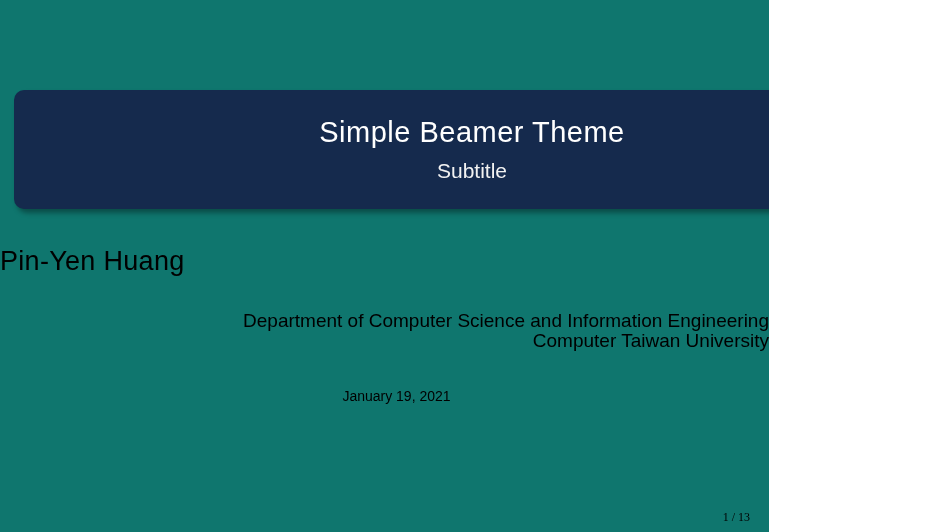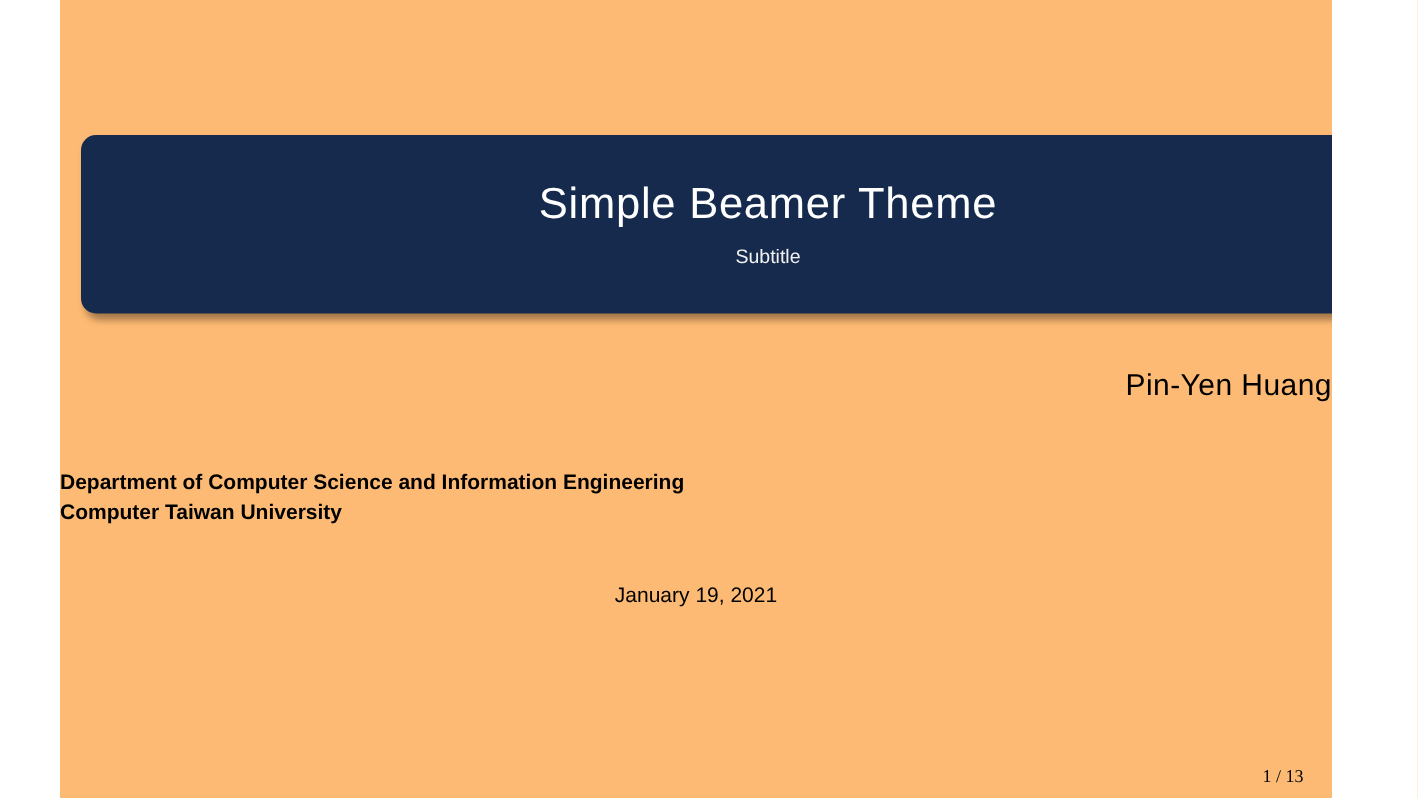"Simple Beamer Theme" .slide { background: #fdba74 -> #0f766e; margin-left: 40px -> none; width: 848px -> 769px }
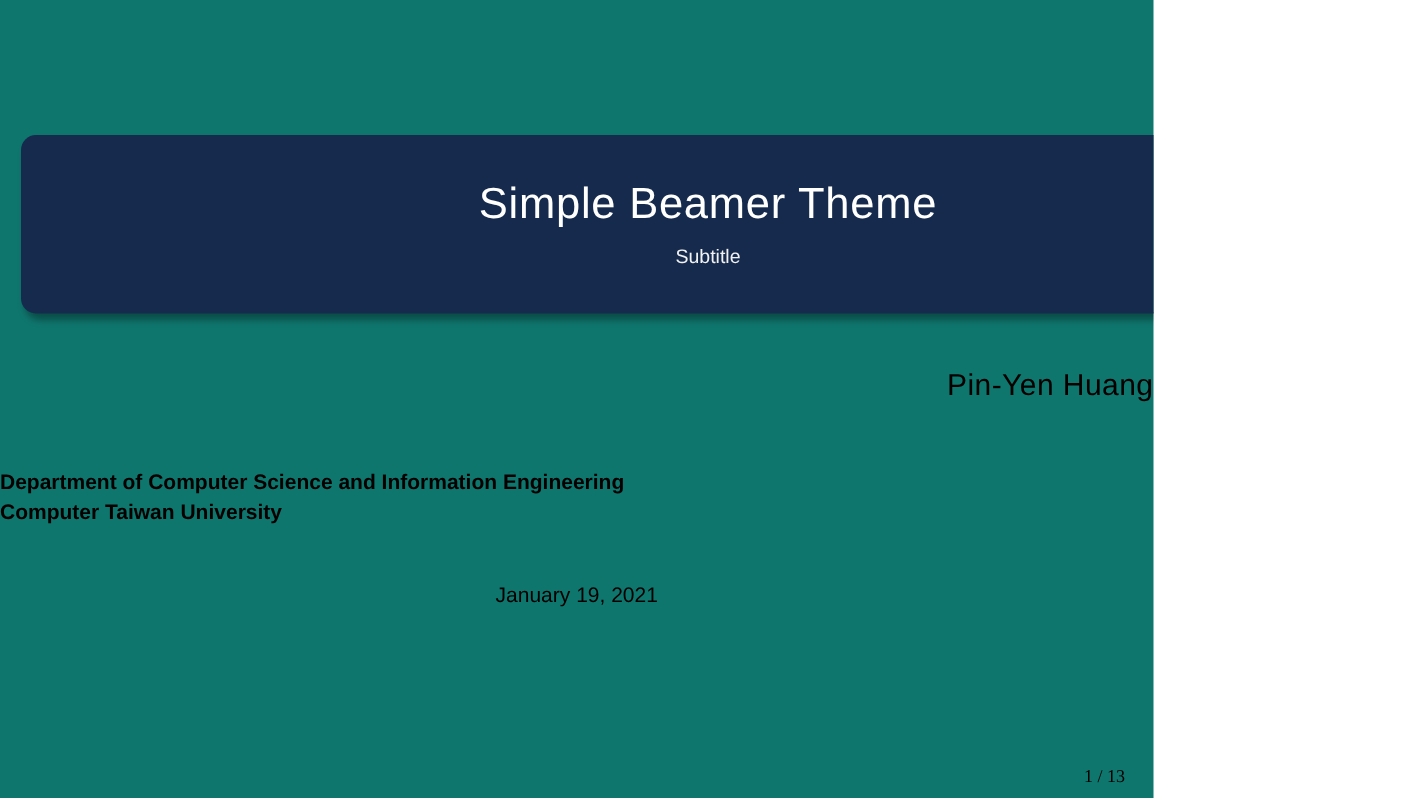"Subtitle" .slide-subtitle { font-size: 13px -> 21px }
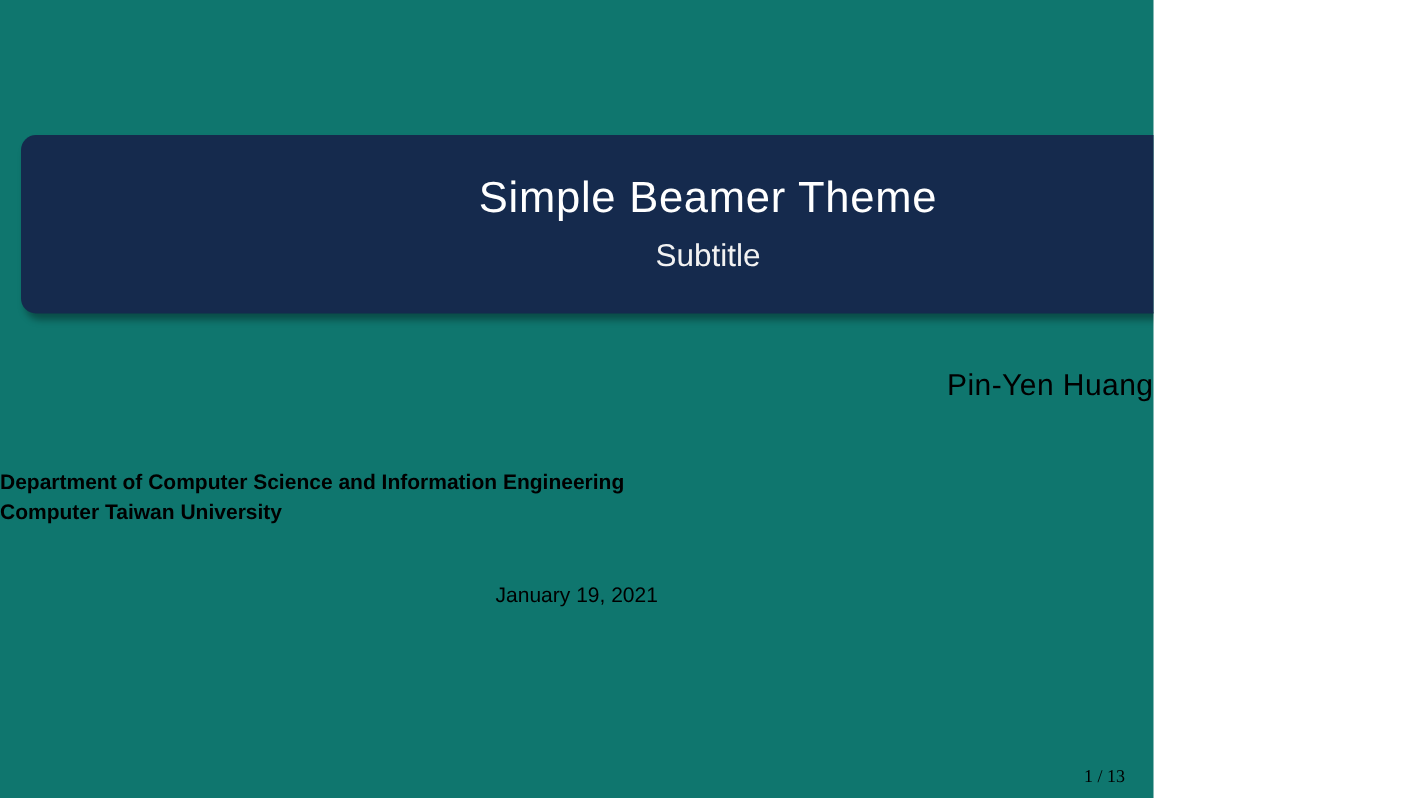"Pin-Yen Huang" .author { font-size: 20px -> 27px; text-align: right -> left }
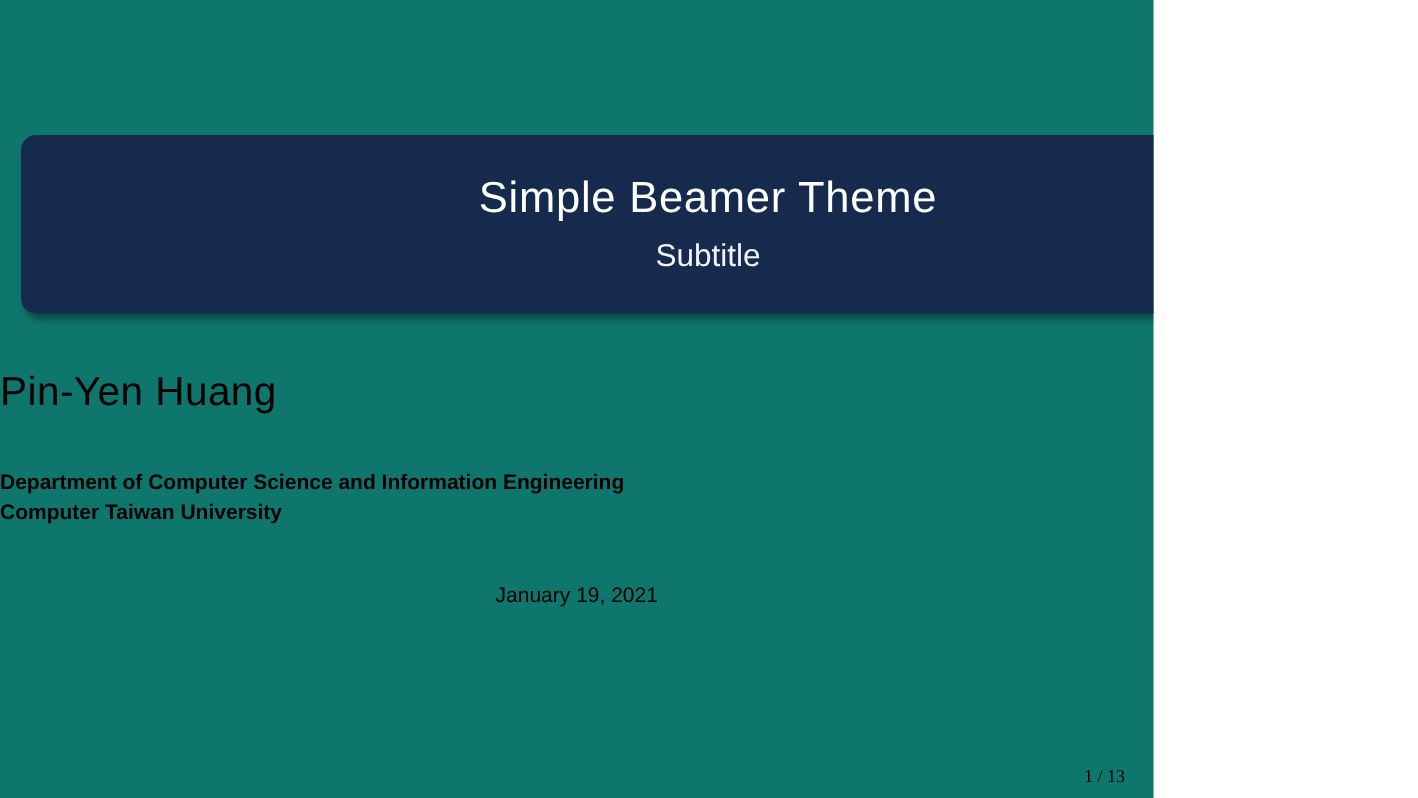"Department of Computer Science and" .institute { font-size: 14px -> 19px; font-weight: 700 -> 400; text-align: left -> right }
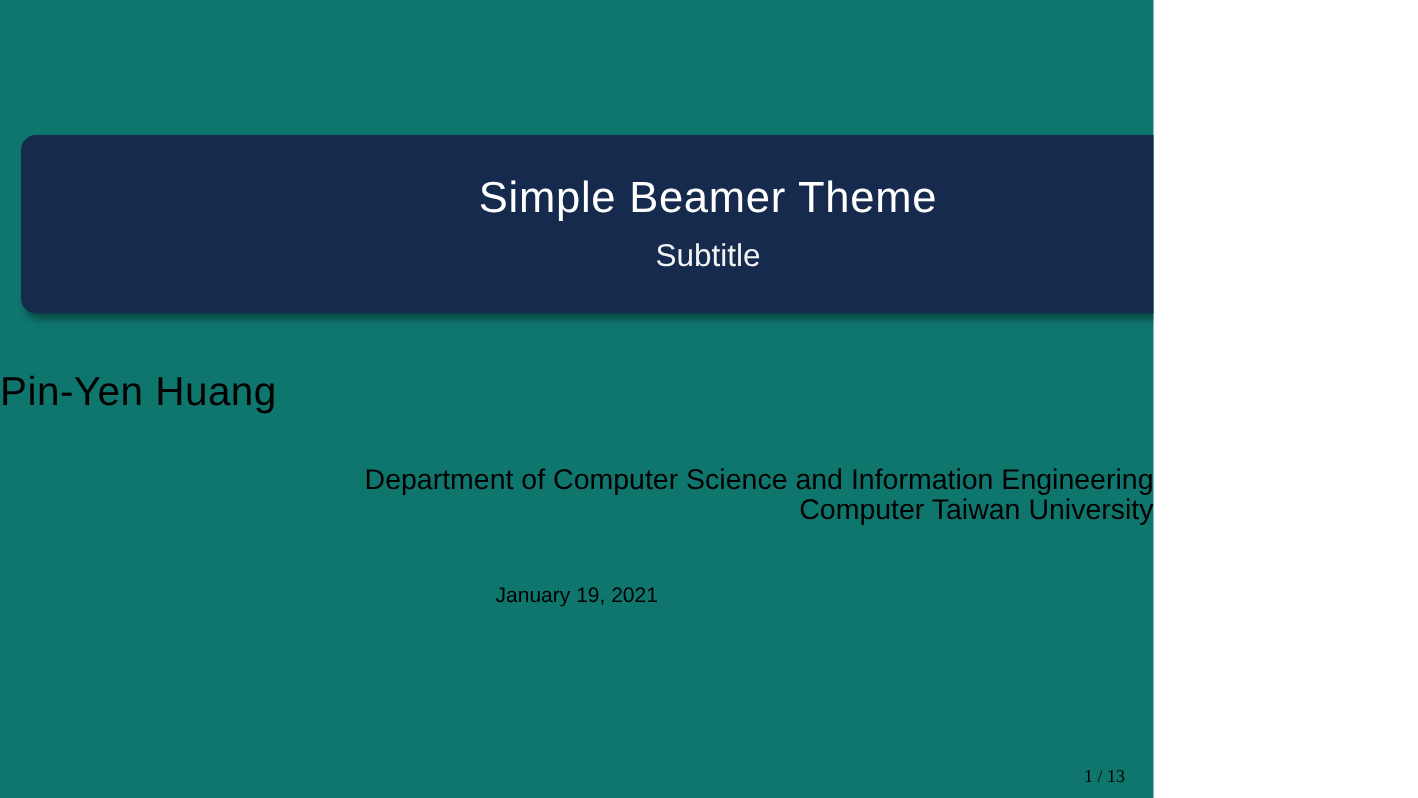"January 19, 2021" .date { left: 0 -> 12px }
